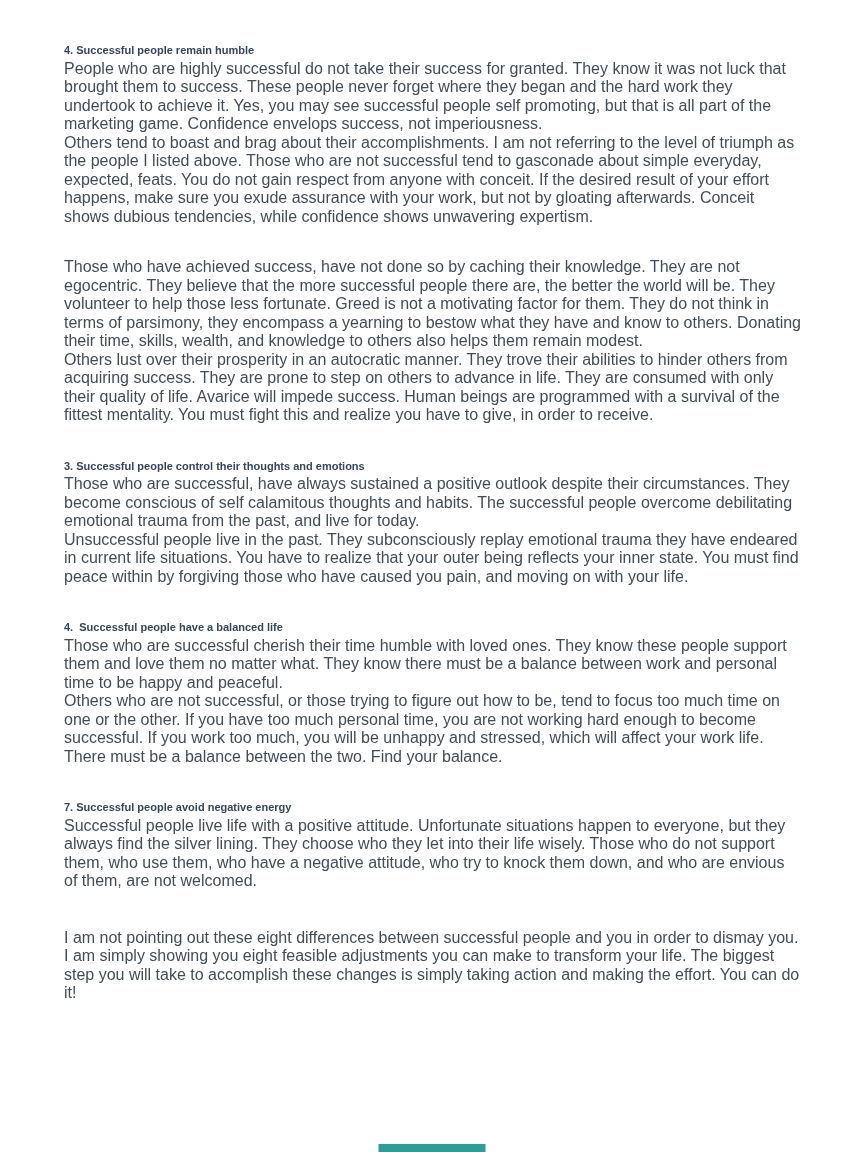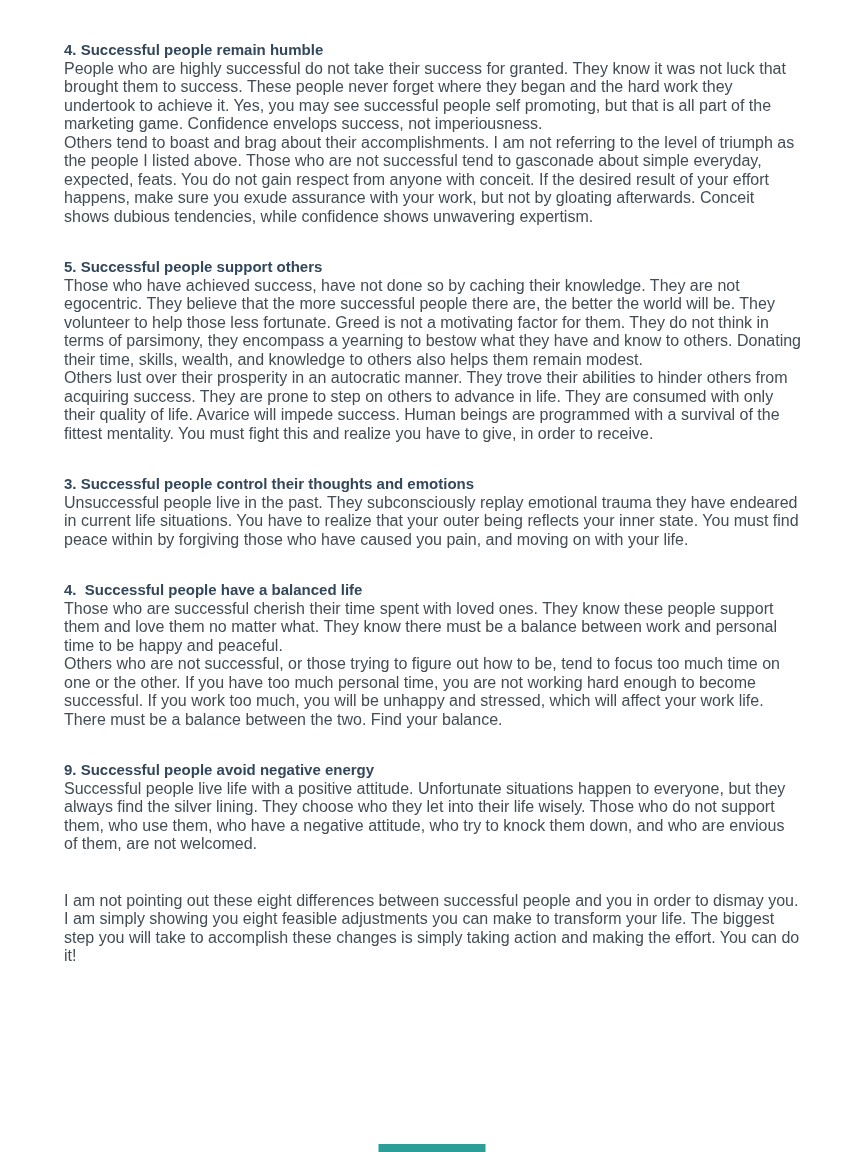"4. Successful people remain humble" .section-heading { font-size: 15px -> 11px }
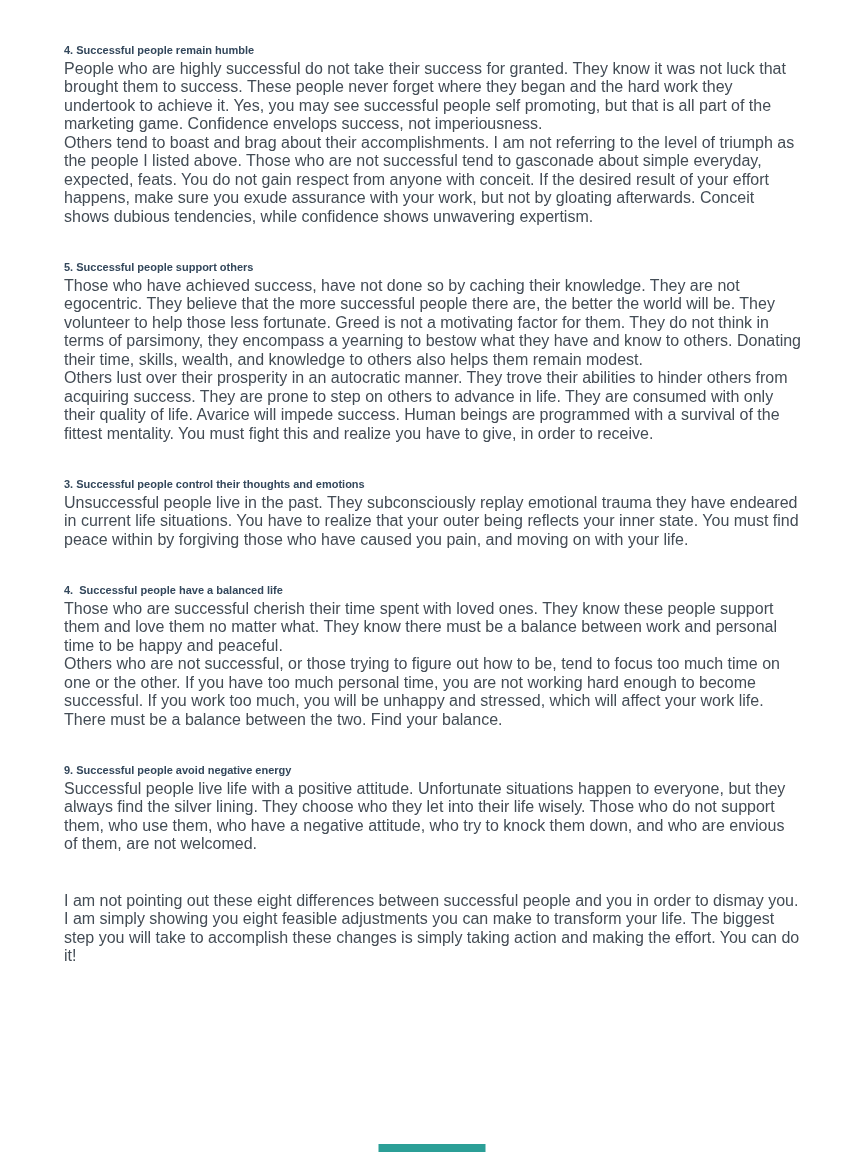"5. Successful people support others" h3.section-heading { html: <h3>5. Successful people support others</h3> -> none }
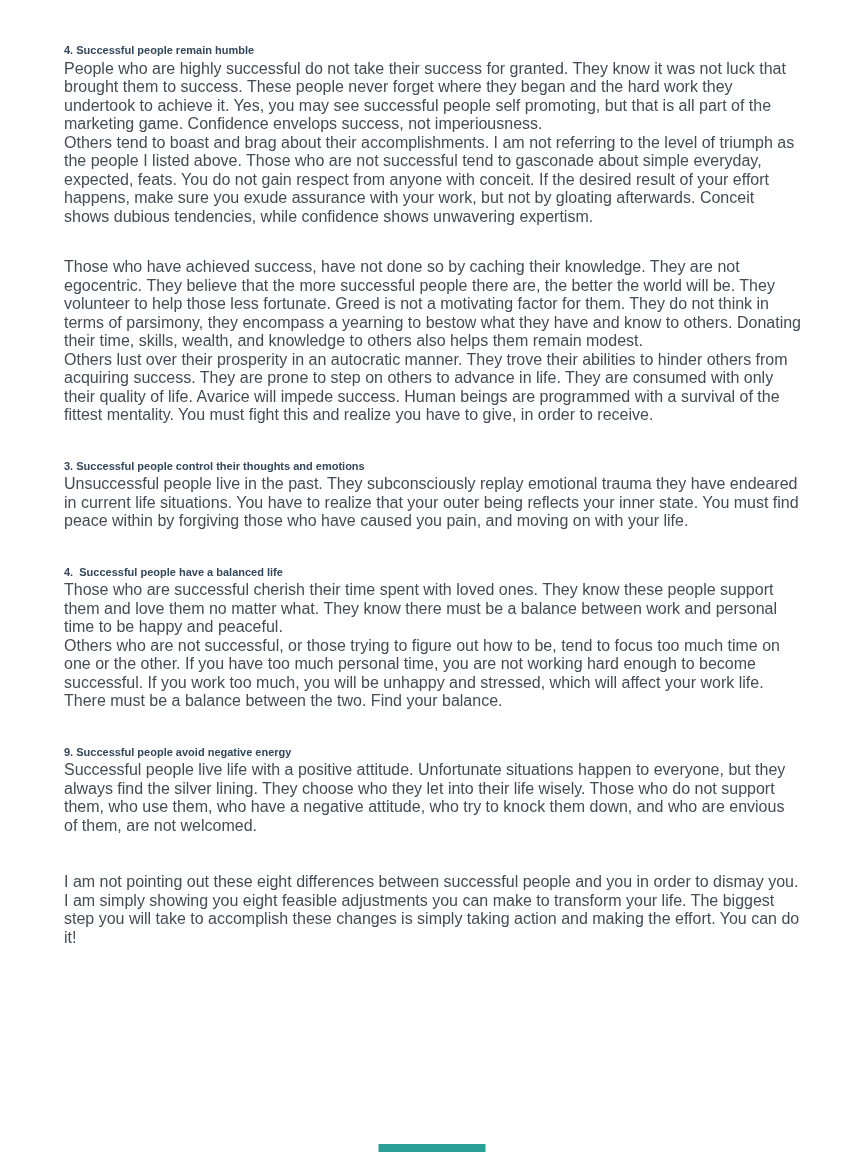"Those who are successful, have" p.para { html: none -> <p>Those who are successful, have always sustained a positive outlook despite their circumstances. They become conscious of self calamitous thoughts and habits. The successful people overcome debilitating emotional trauma from the past, and live for today.</p> }
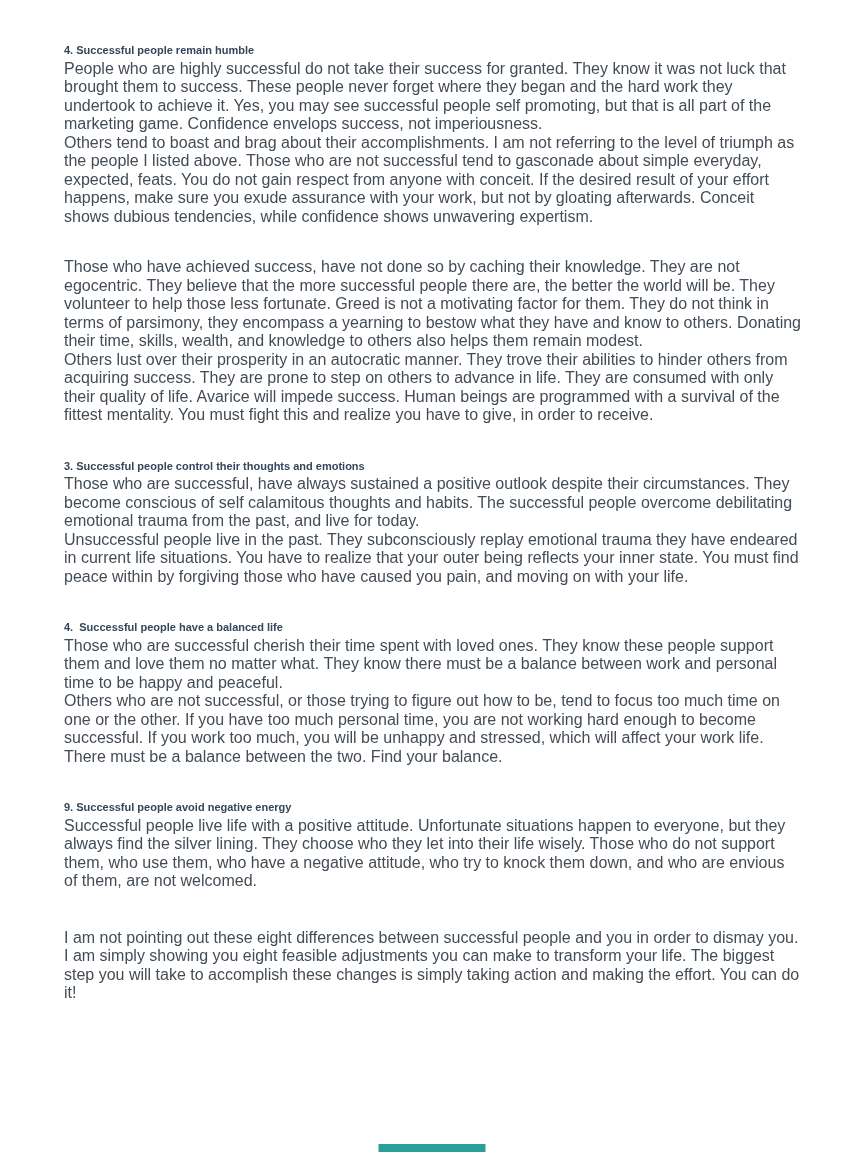"Those who are successful cherish" p.para { text: spent -> humble }
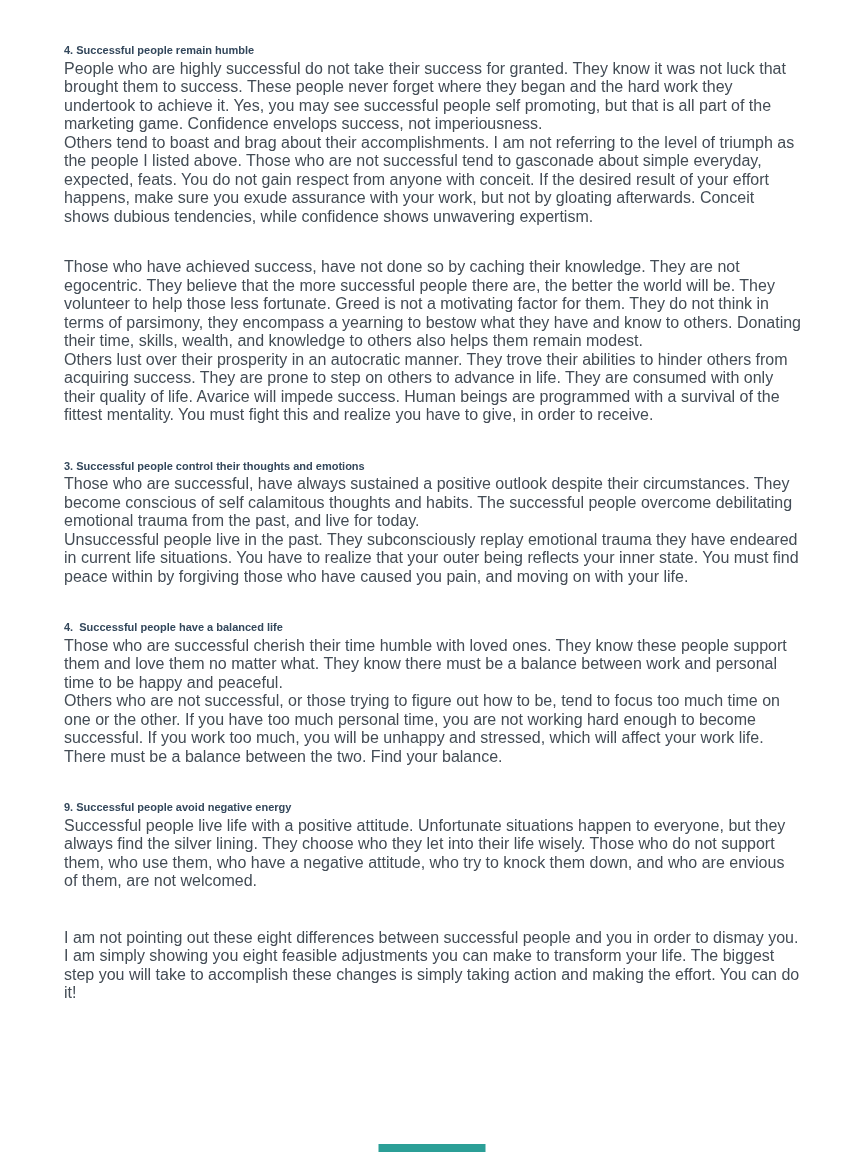"9. Successful people avoid negative" h3.section-heading { text: 9 -> 7 }
